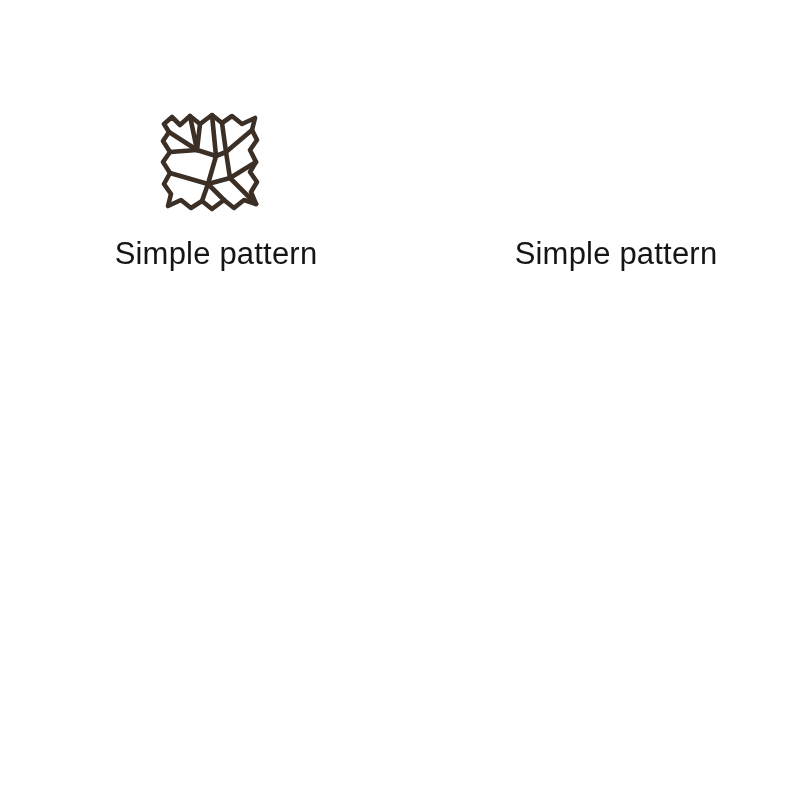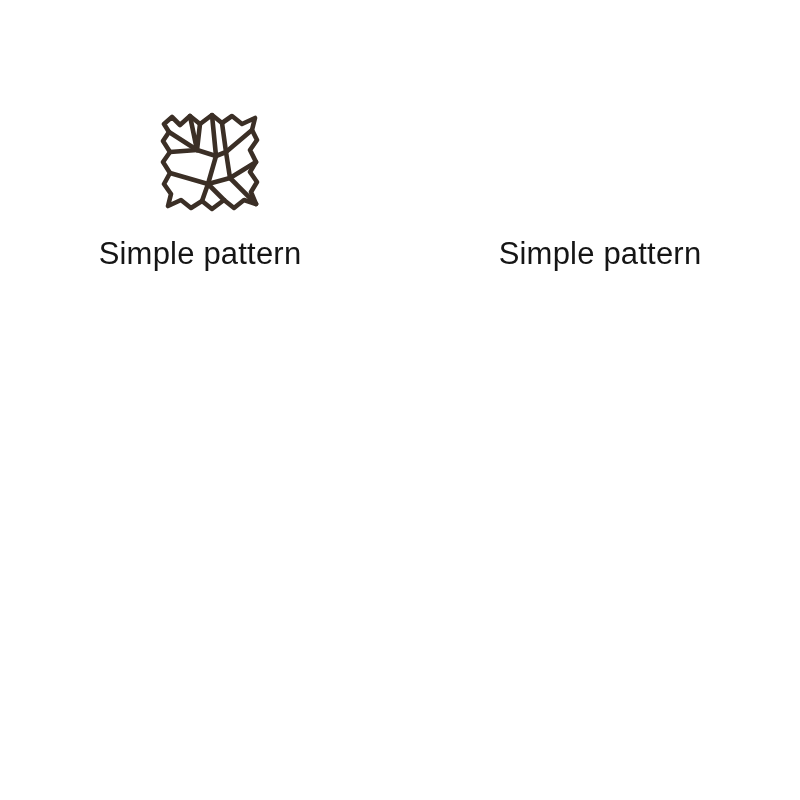"Simple pattern" .panel { padding-left: none -> 16px }
